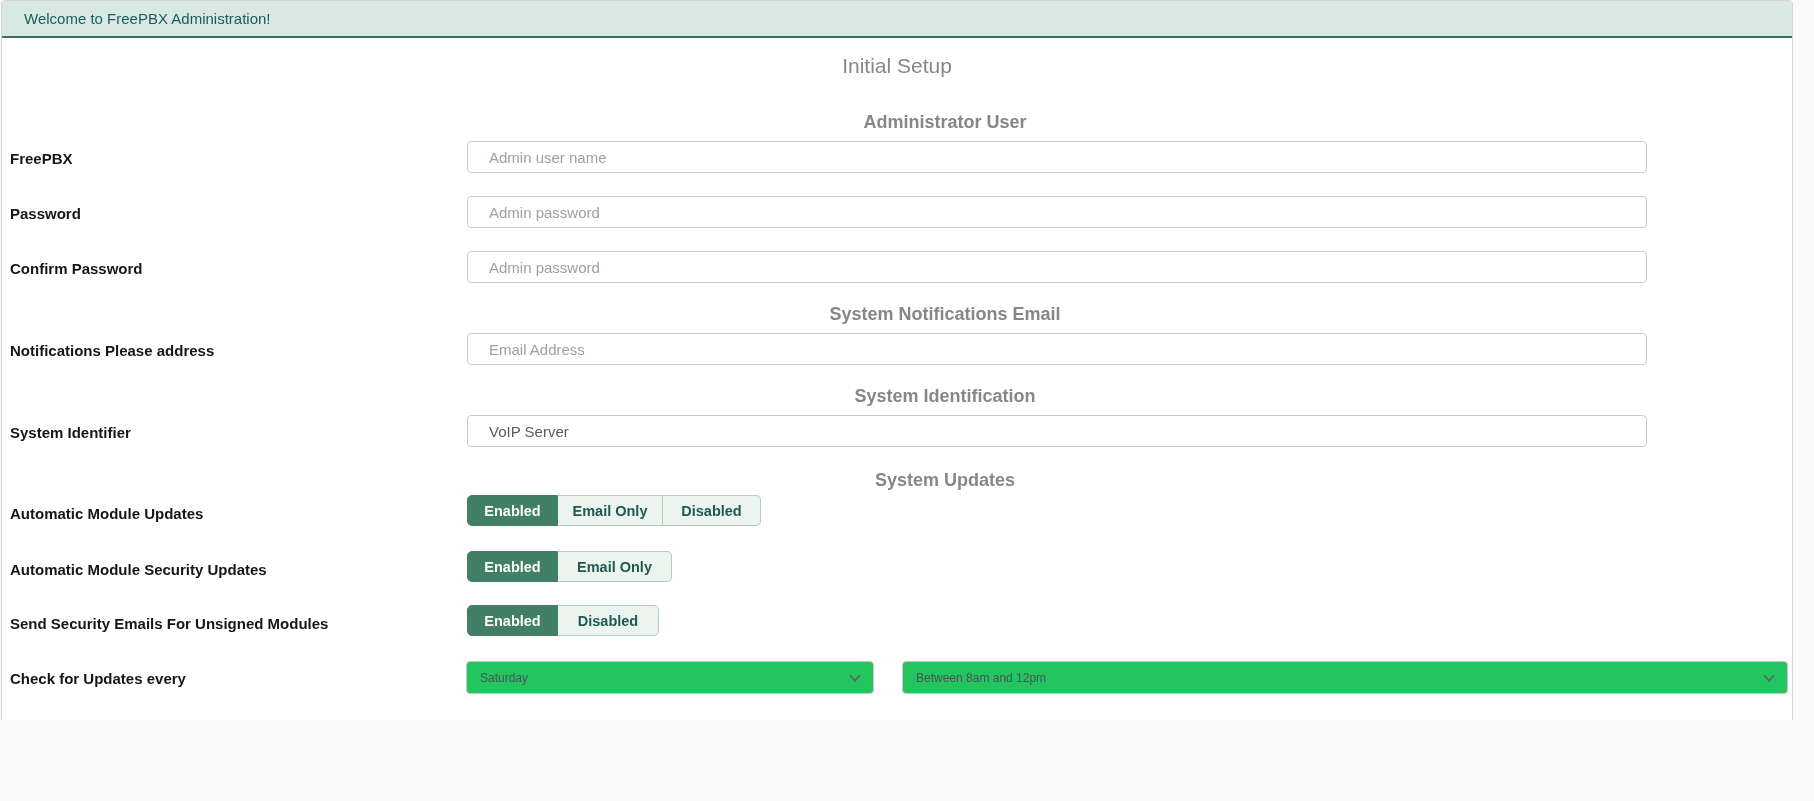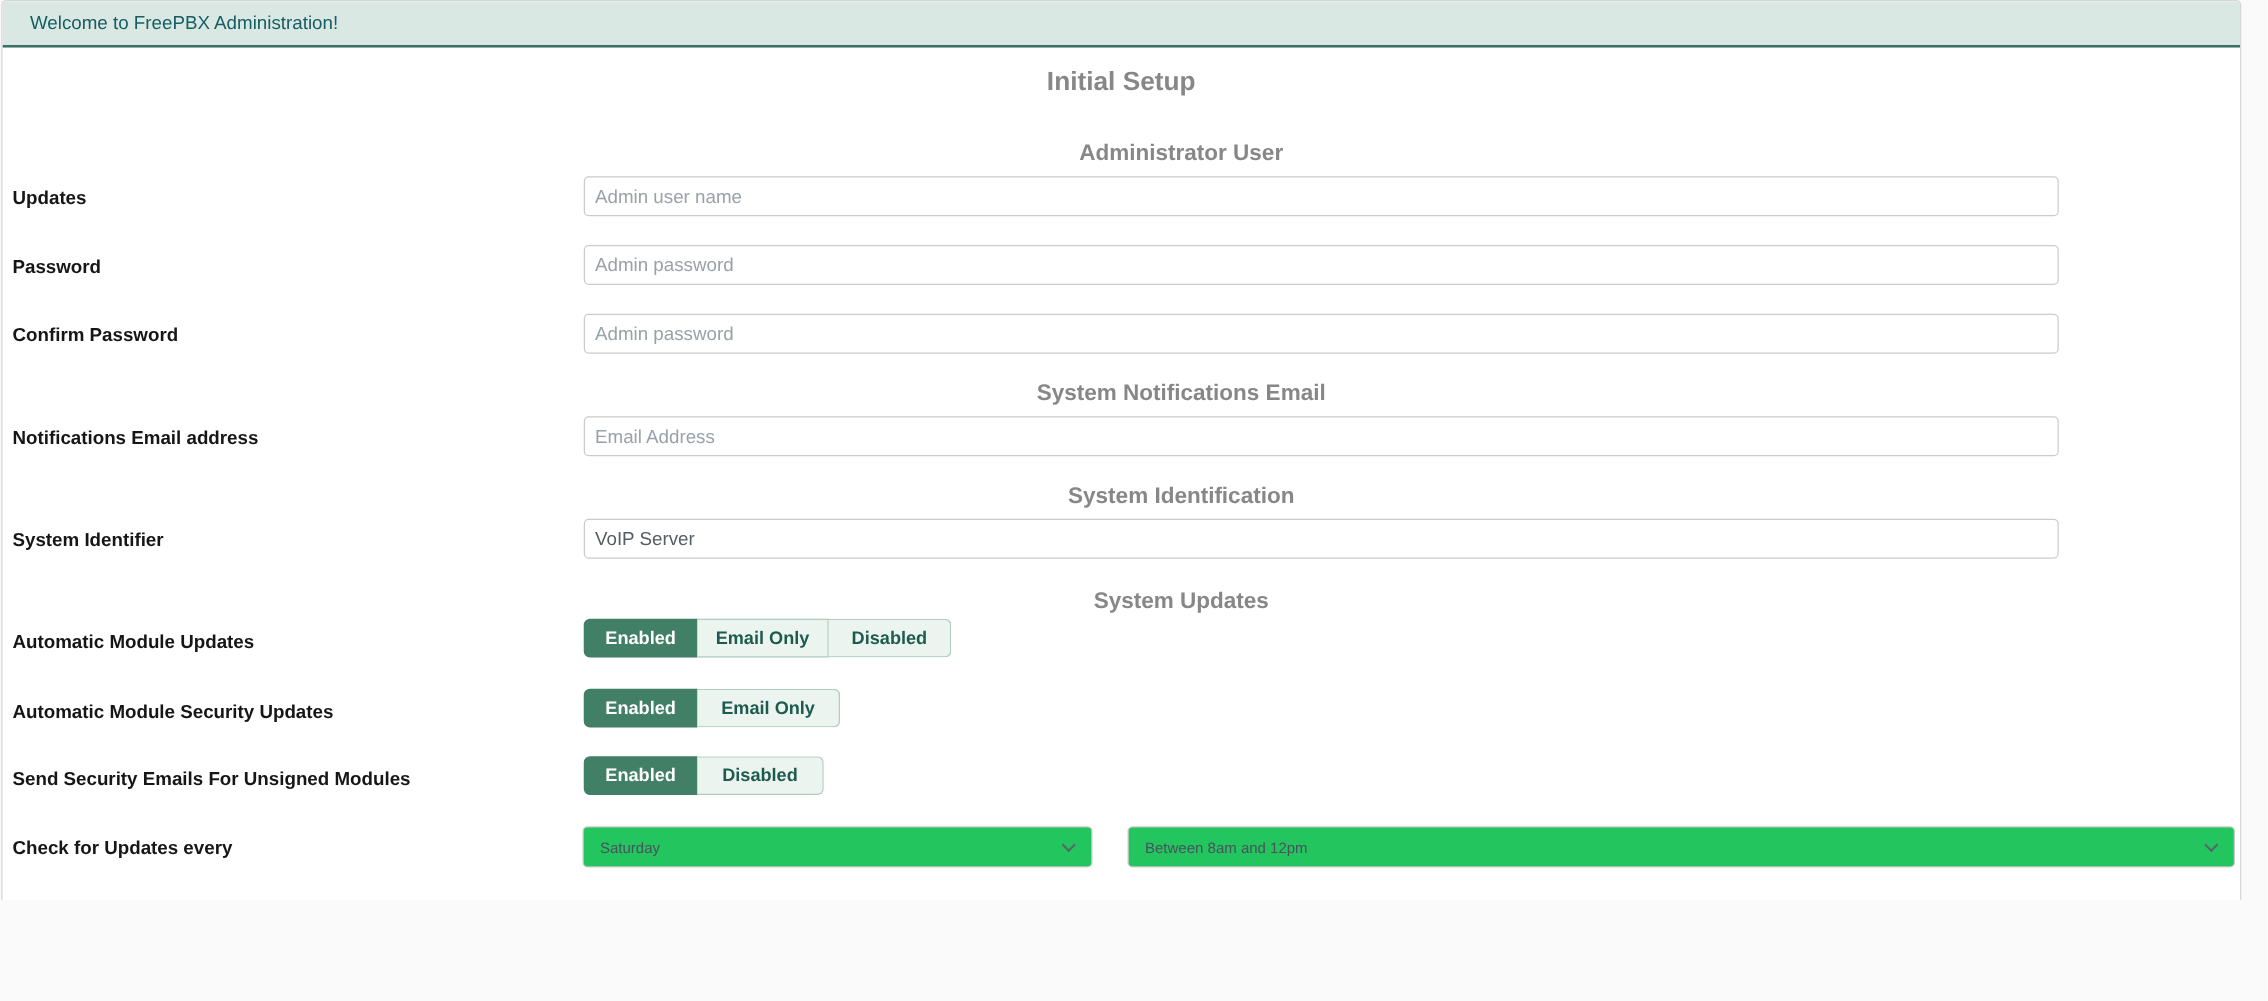"Initial Setup" .page-title { font-weight: 700 -> 400 }
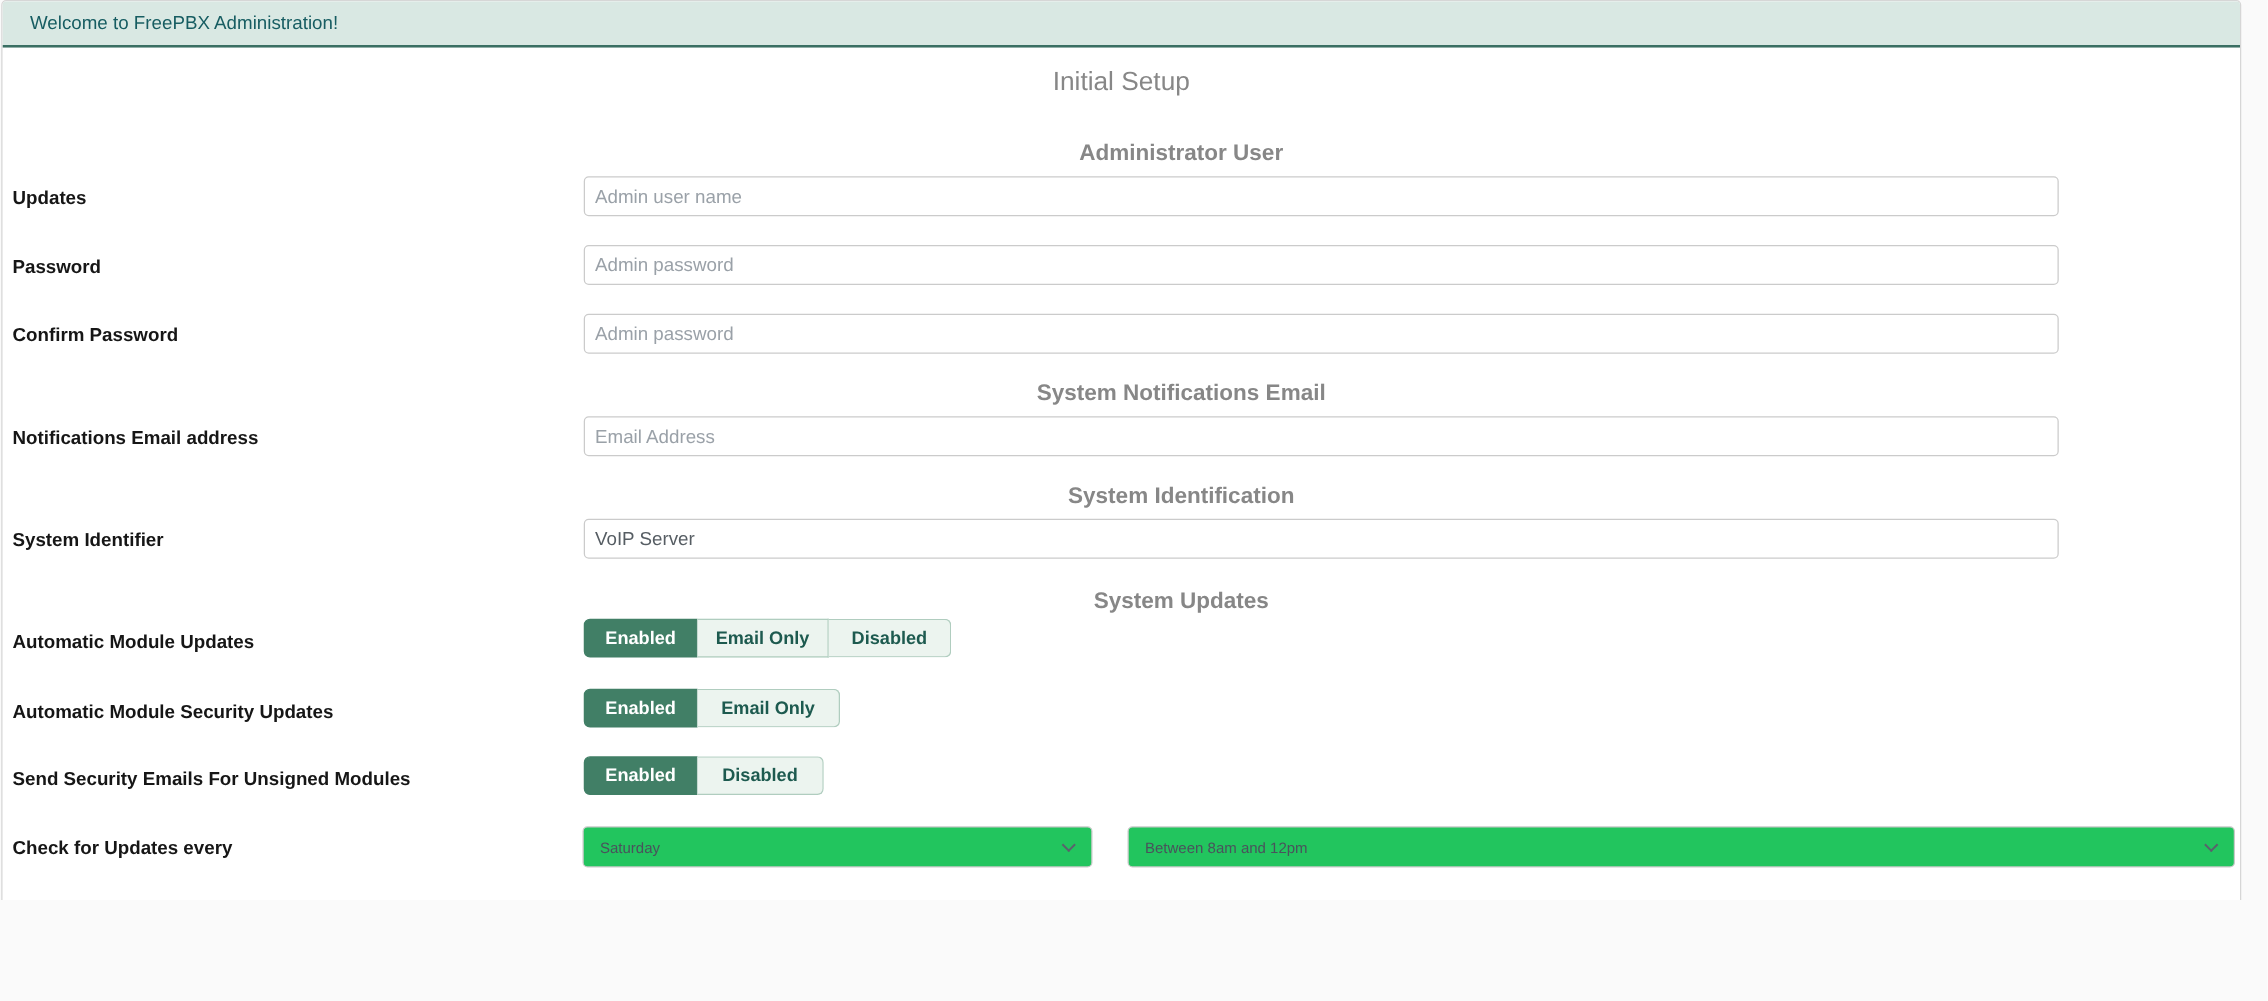"Updates" label.flabel { text: Updates -> FreePBX }
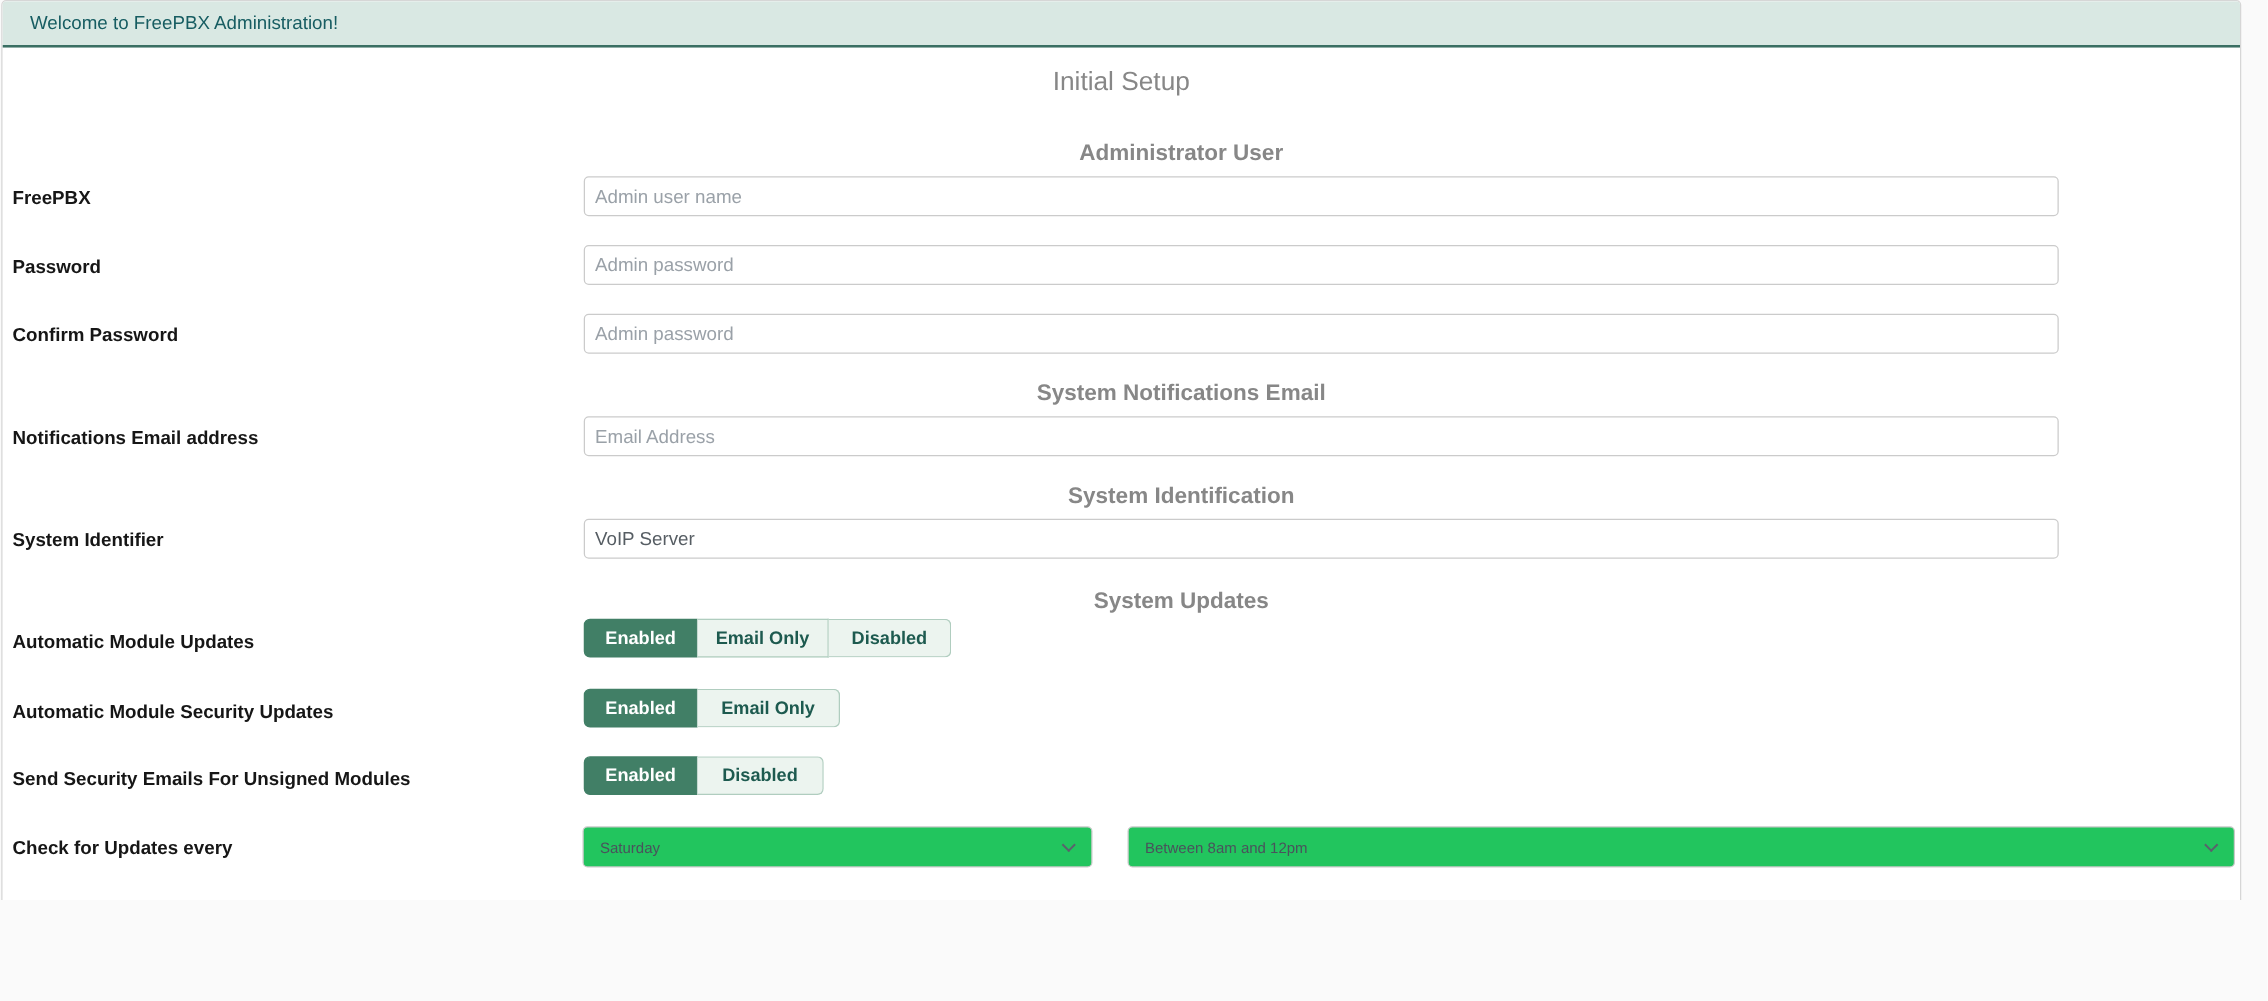"Admin user name" .finput { padding: 0 8px -> 0 21px }
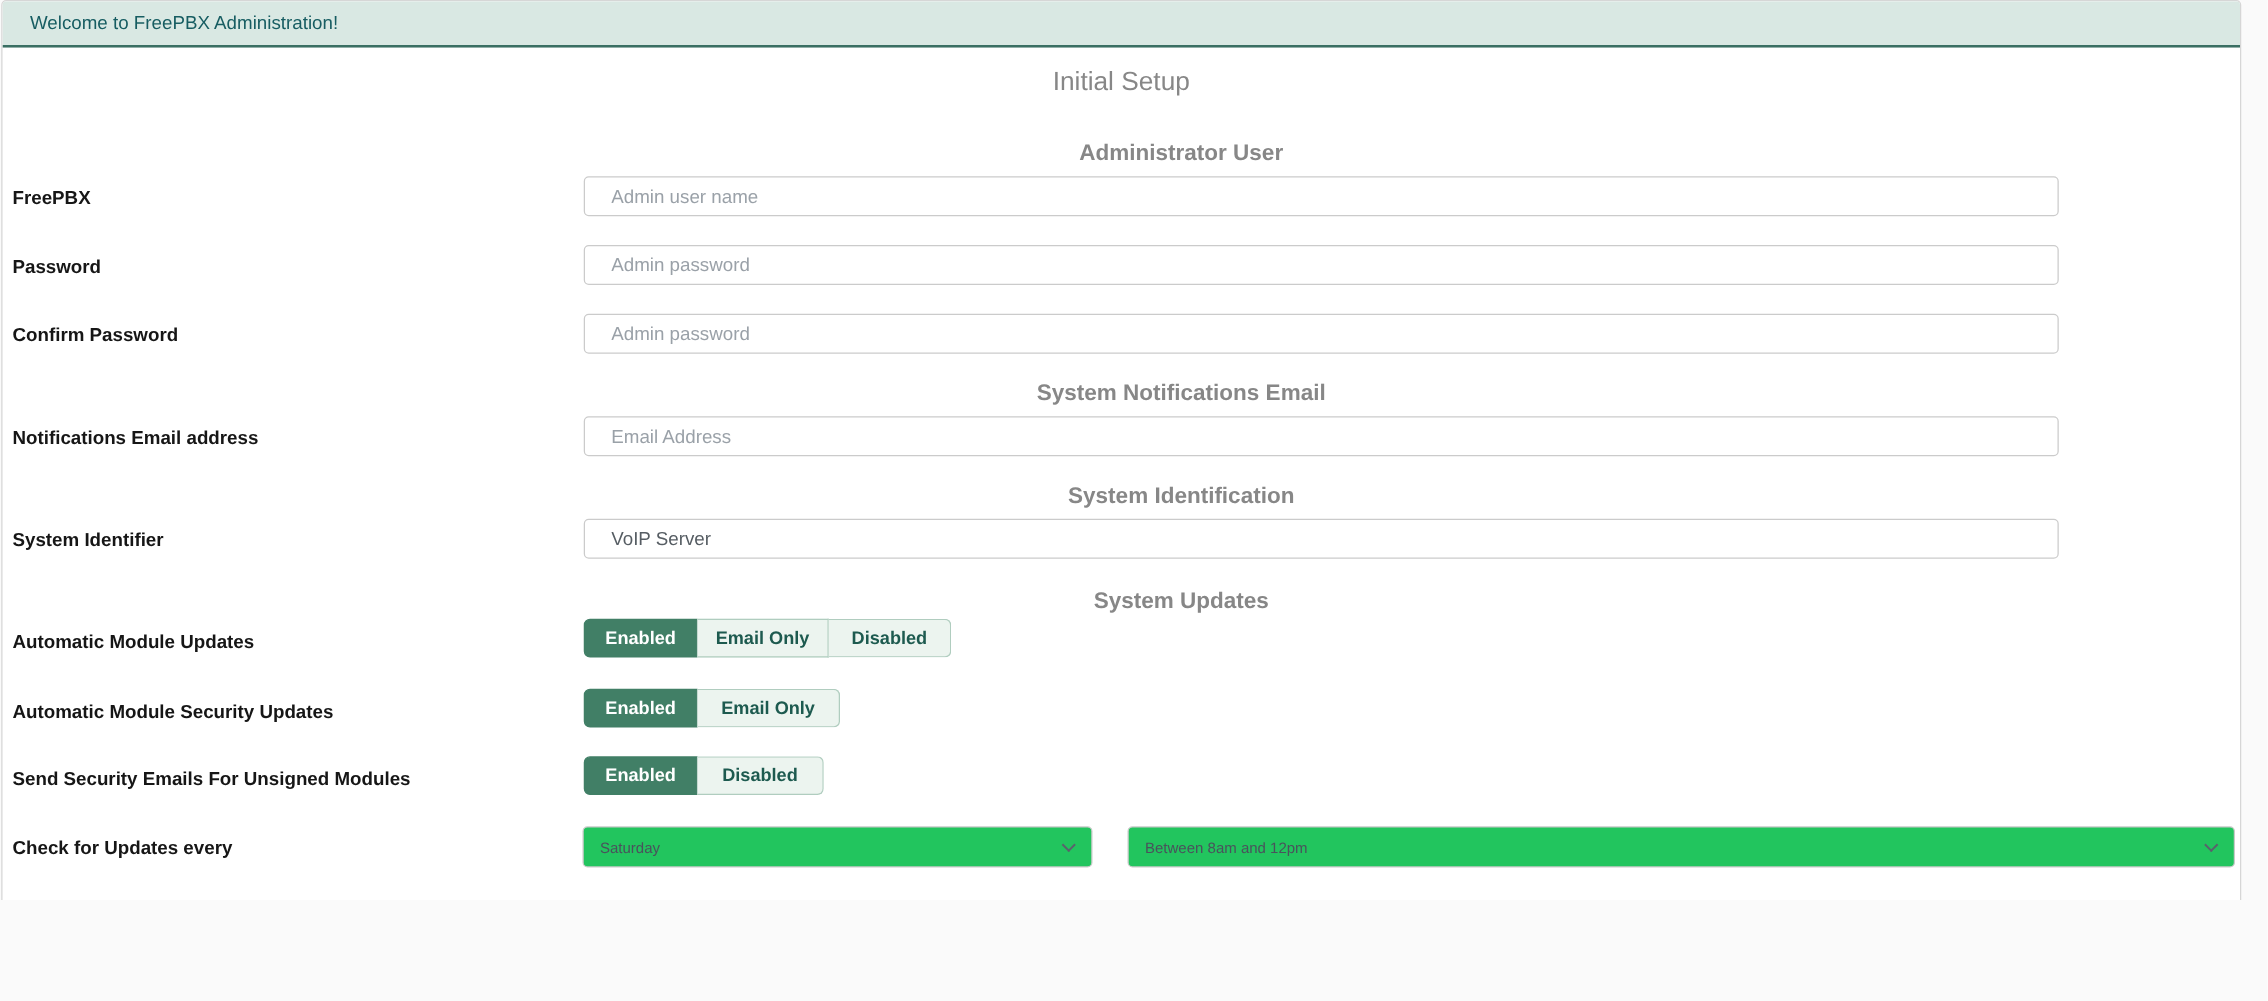"Notifications Email address" label.flabel { text: Email -> Please }
